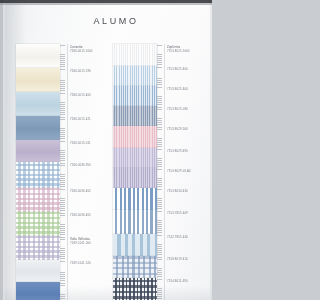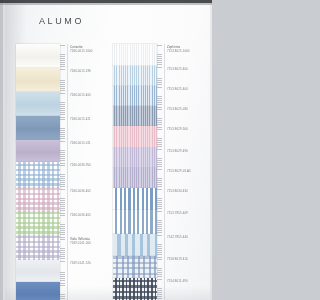"ALUMO" #title { padding-left: 39px -> none; text-align: left -> center }
